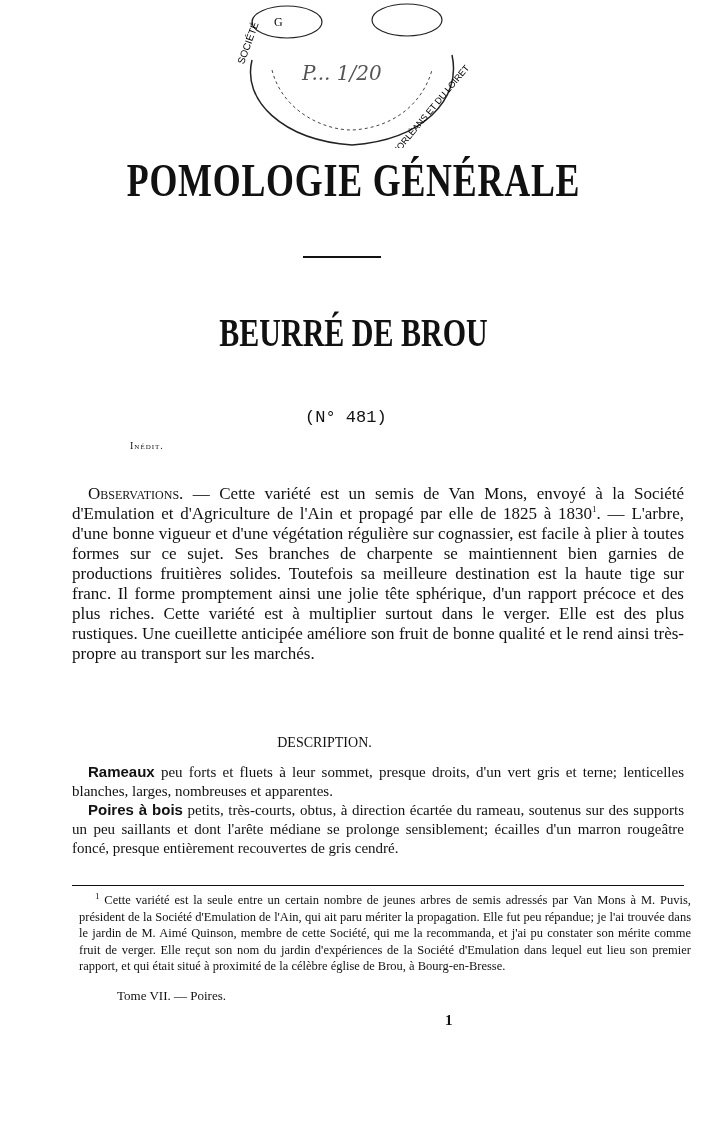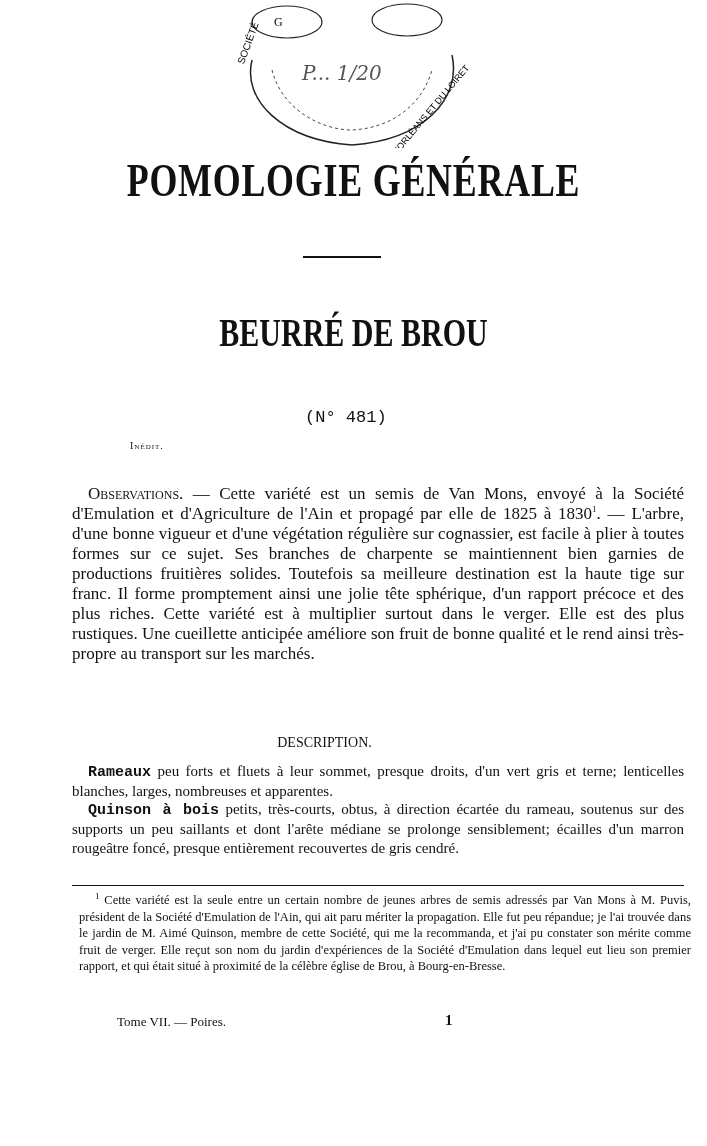"Rameaux" .desc b { font-family: Liberation Mono, monospace -> Liberation Sans, sans-serif }
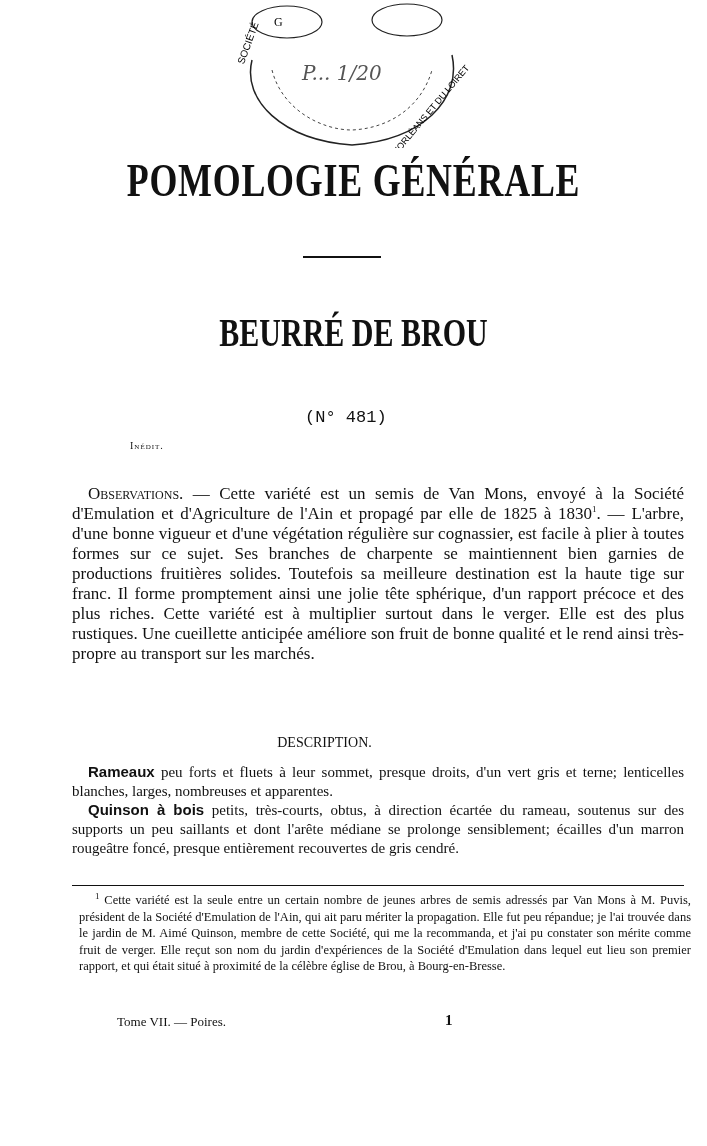"Quinson à bois" b { text: Quinson -> Poires }
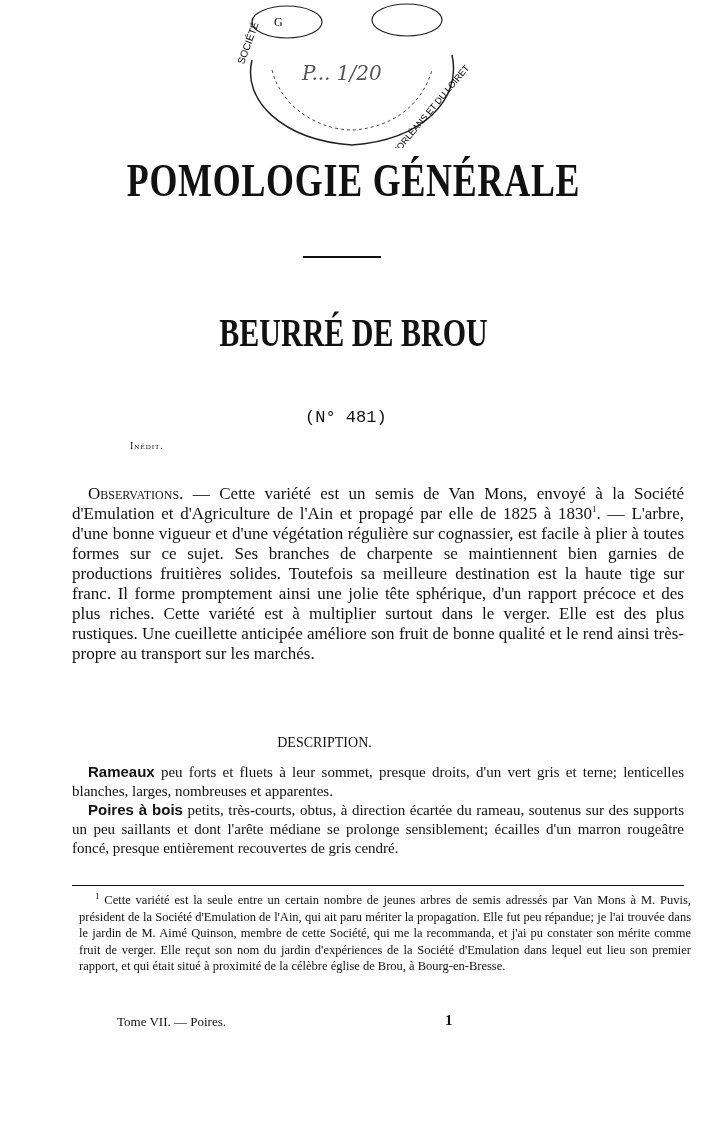"Tome VII. — Poires." .footer-left { top: 1014px -> 988px }
